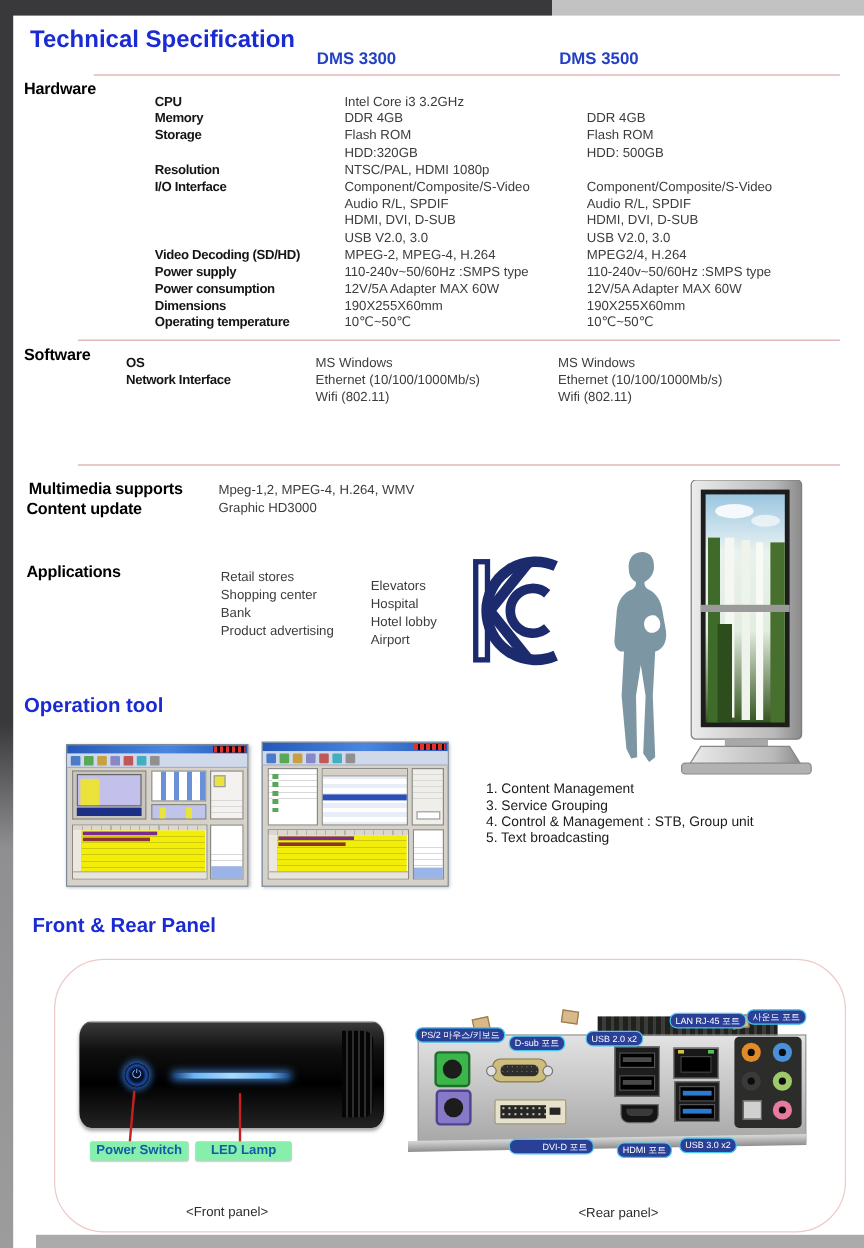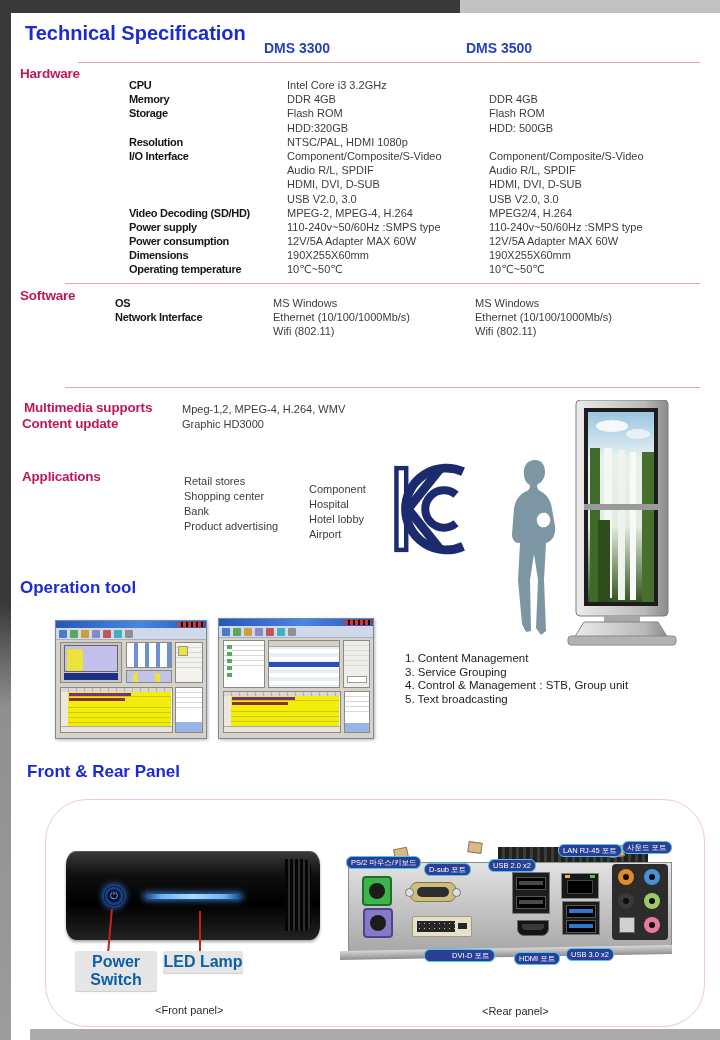"Hardware" .sec-head { color: #be185d -> #000000 }
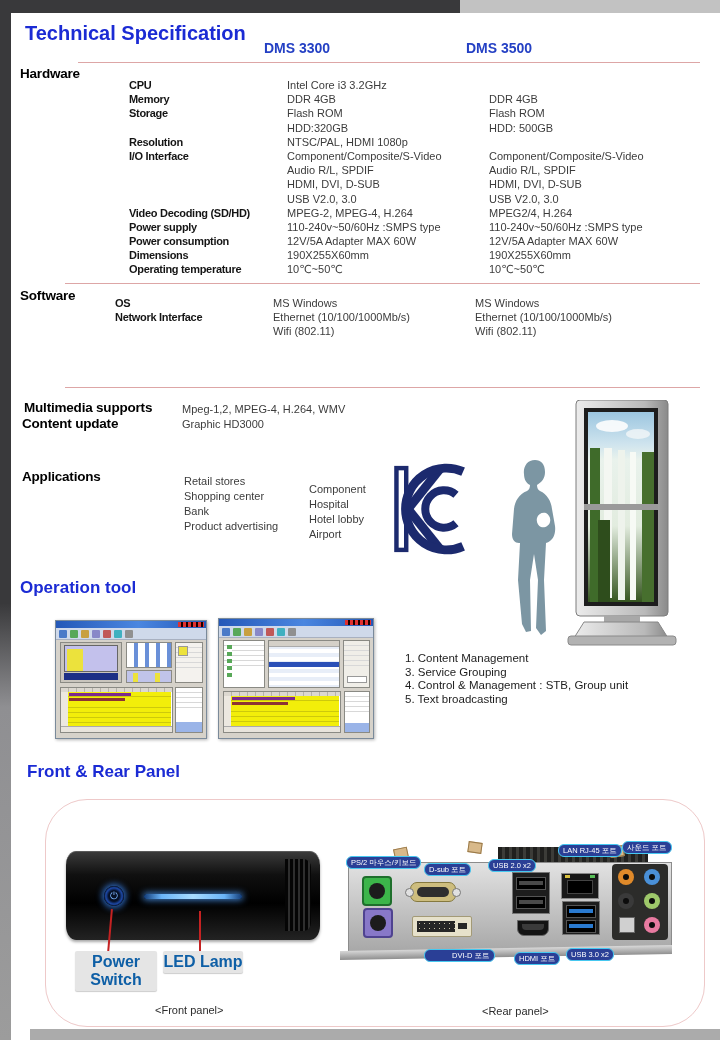"OS" div.abs { margin-left: 10px -> none }
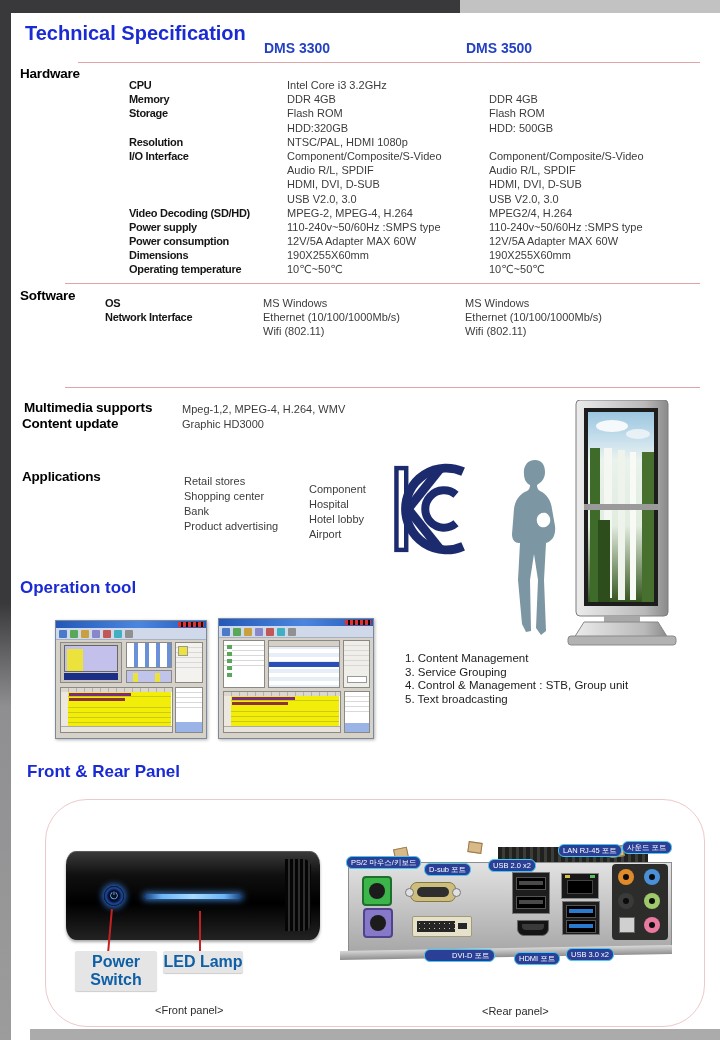"Component" div { text: Component -> Elevators }
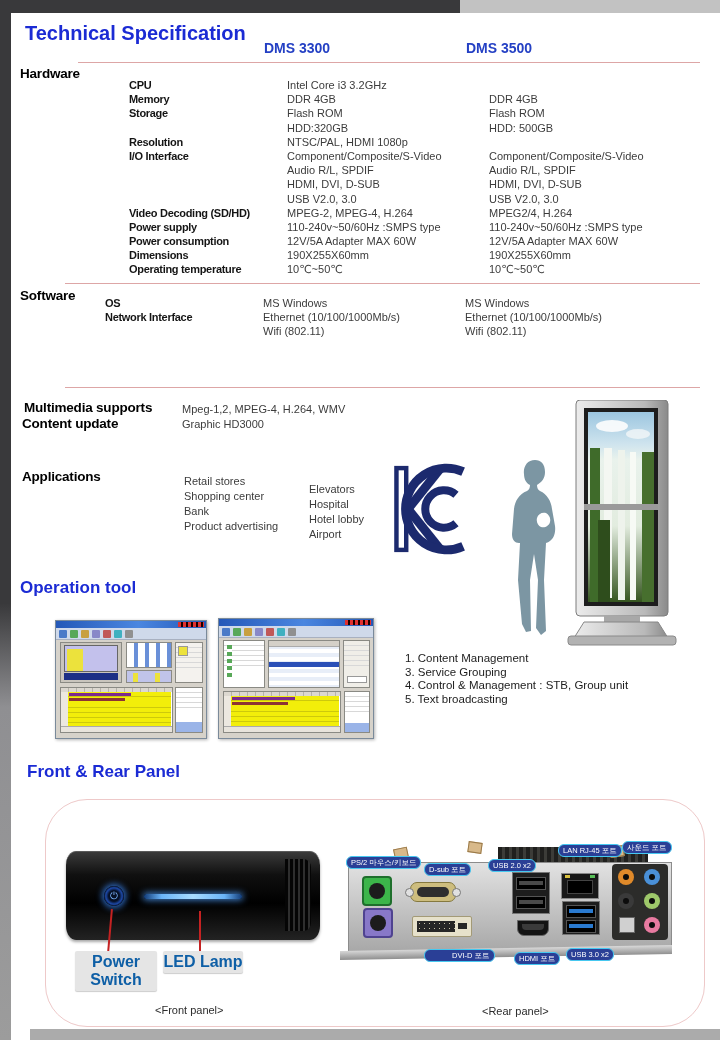"Power Switch" .cyanlabel { background: #e5e5e5 -> #86efac; font-size: 16px -> 11px }
